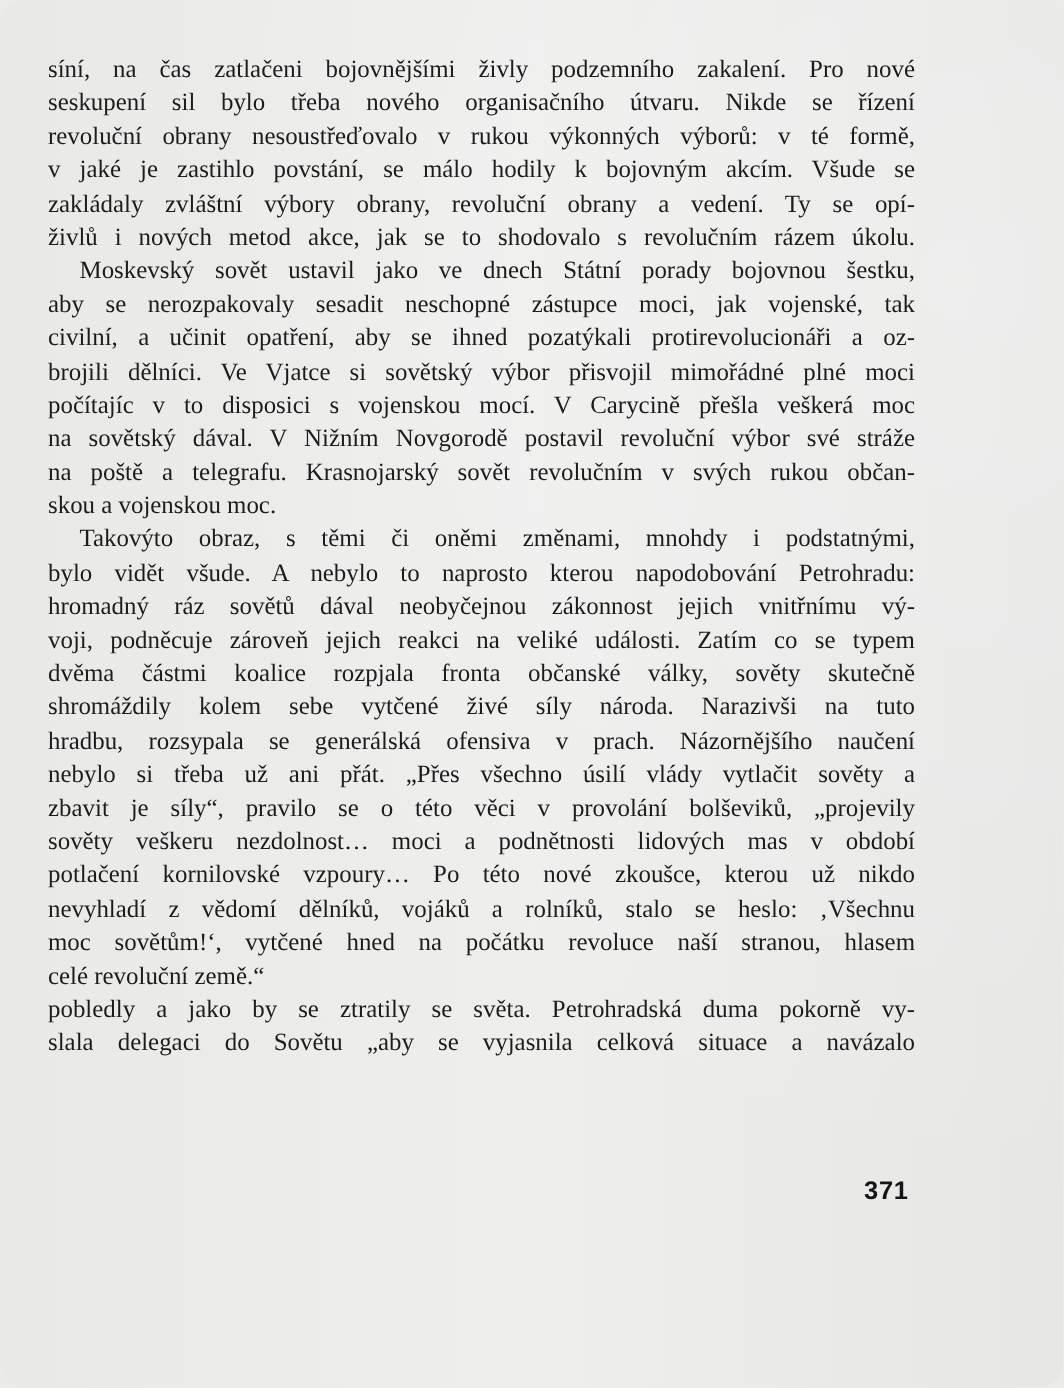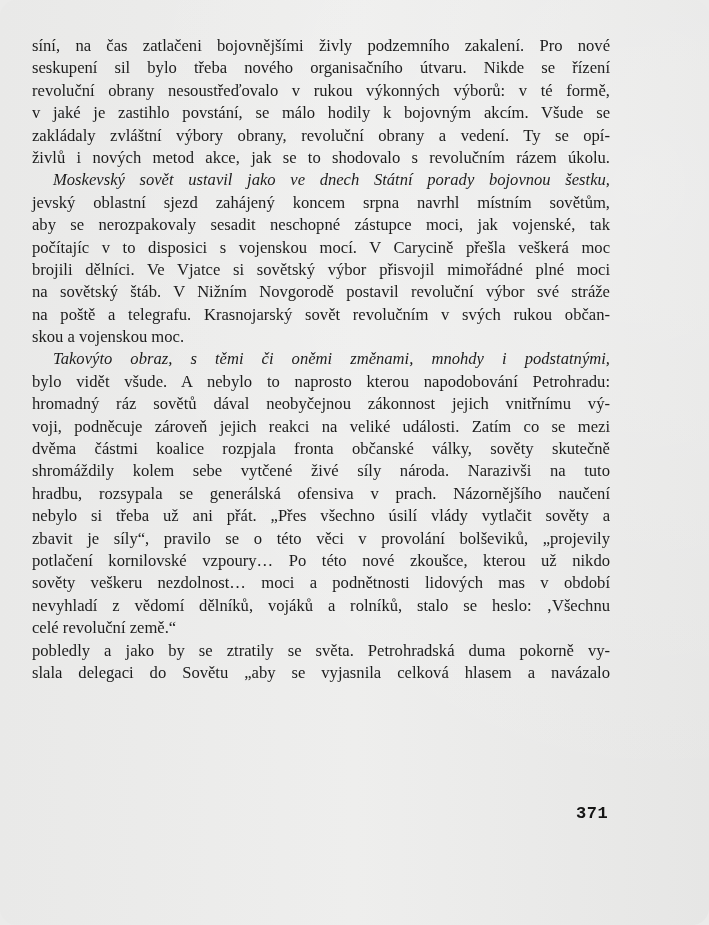"Moskevský sovět ustavil jako ve" .line.indent { font-style: italic -> none }
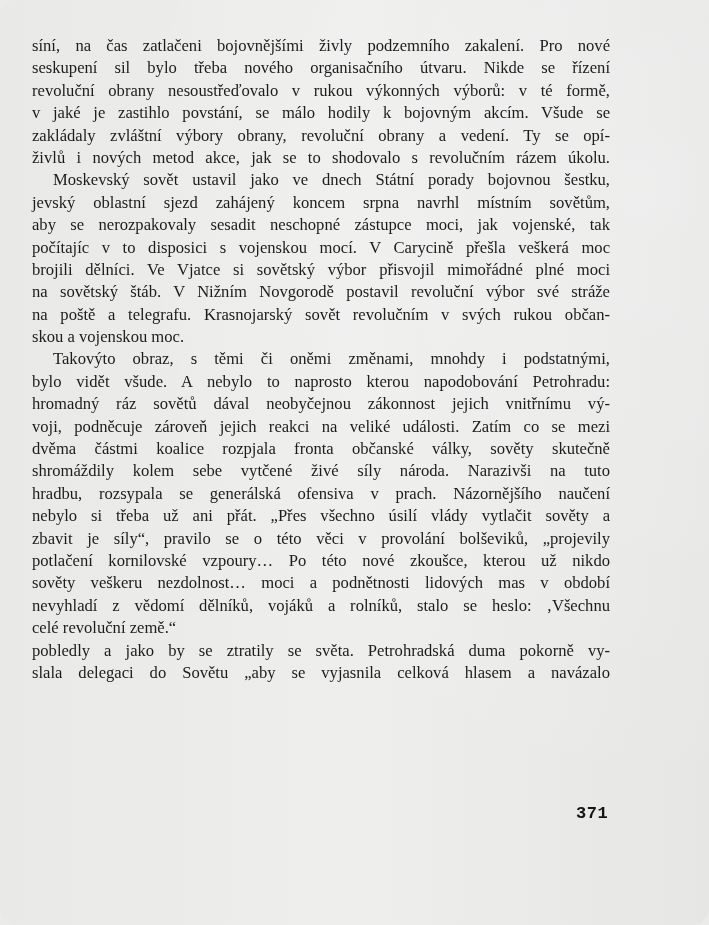"jevský oblastní sjezd zahájený koncem" span.line { html: <span>jevský oblastní sjezd zahájený koncem srpna navrhl místním sovětům,</span> -> none }
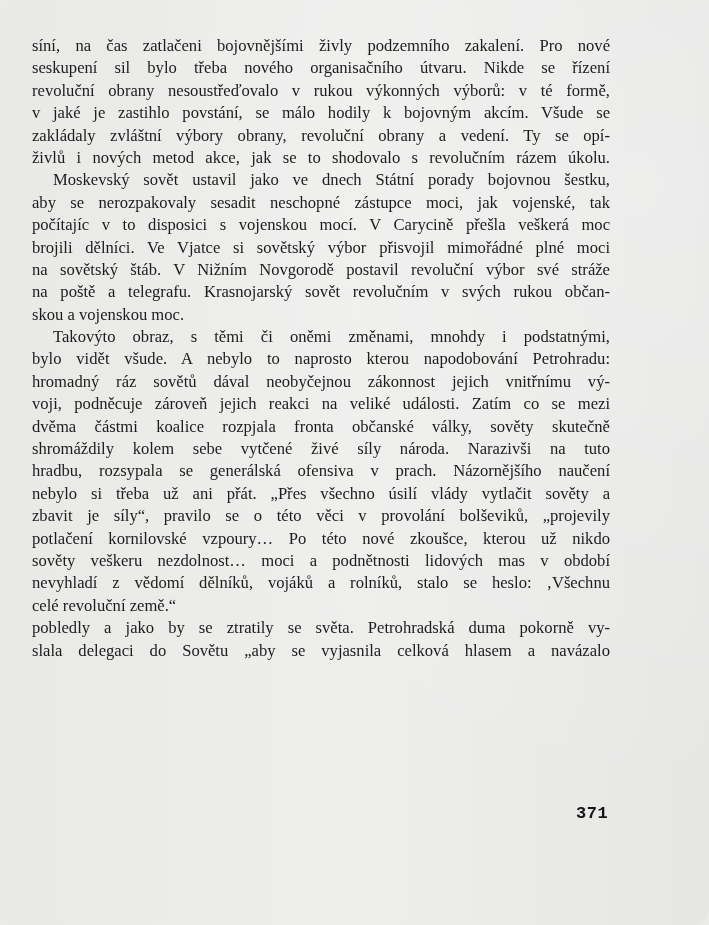"civilní, a učinit opatření, aby" span.line { html: none -> <span>civilní, a učinit opatření, aby se ihned pozatýkali protirevolucionáři a oz-</span> }
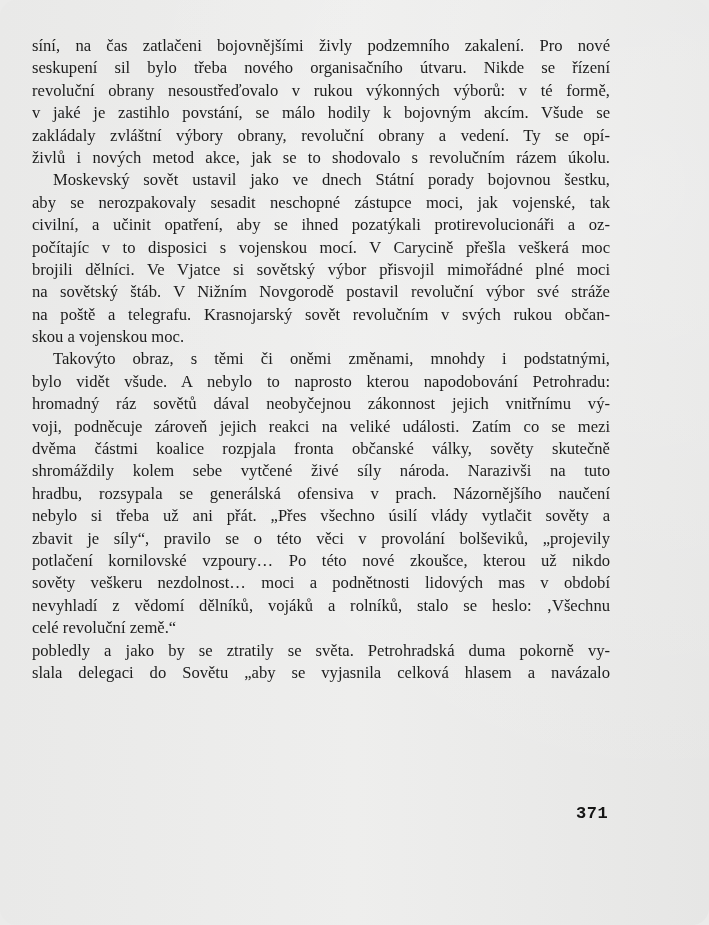"počítajíc v to disposici s" span.line { order: before "brojili dělníci. Ve Vjatce si" -> after "brojili dělníci. Ve Vjatce si" }
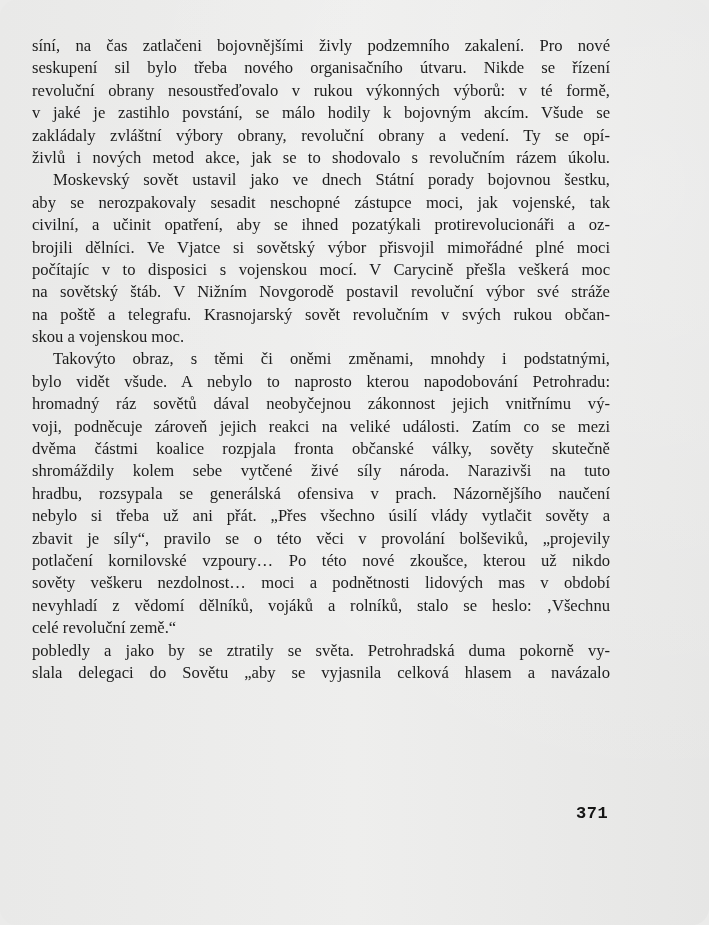"na sovětský štáb. V Nižním" span.line { text: štáb -> dával }
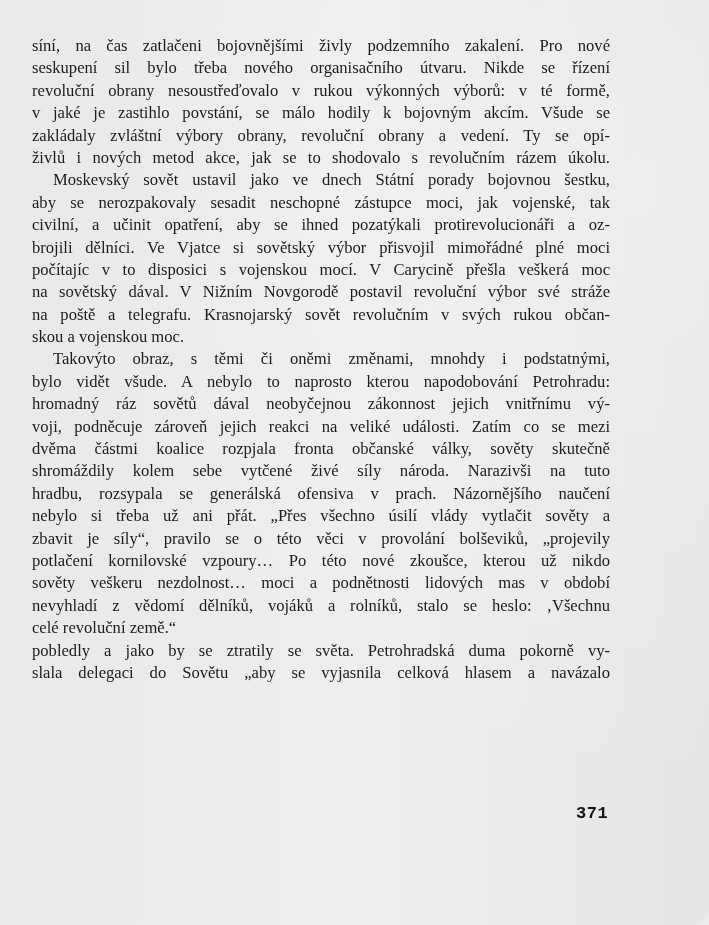"voji, podněcuje zároveň jejich reakci" span.line { text: mezi -> typem }
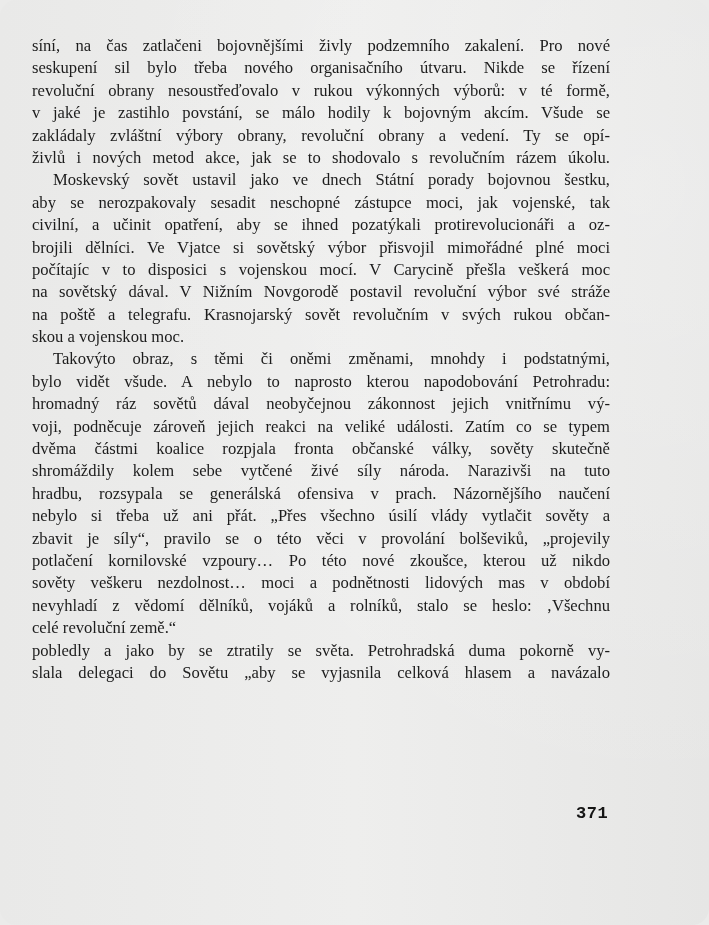"potlačení kornilovské vzpoury… Po této" span.line { order: before "sověty veškeru nezdolnost… moci a" -> after "sověty veškeru nezdolnost… moci a" }
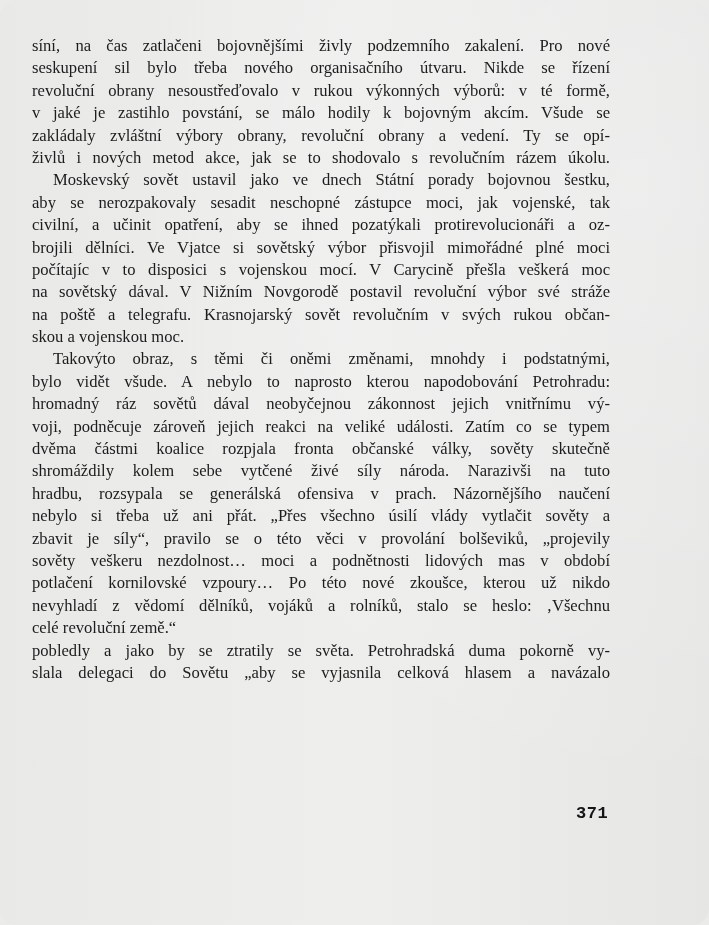"moc sovětům!‘, vytčené hned na" span.line { html: none -> <span>moc sovětům!‘, vytčené hned na počátku revoluce naší stranou, hlasem</span> }
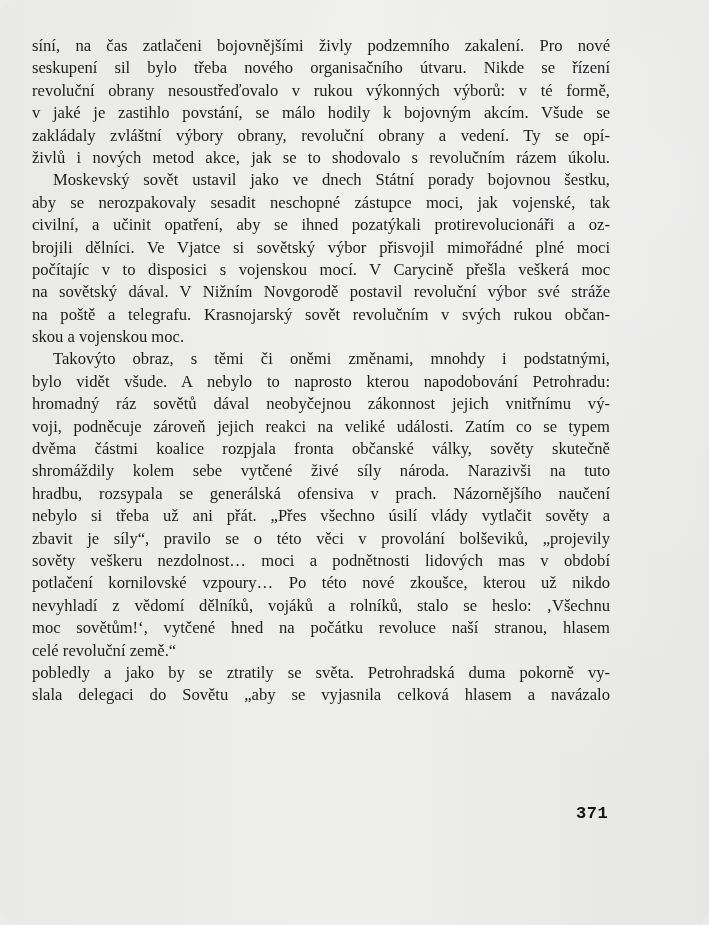"slala delegaci do Sovětu „aby" span.line { text: hlasem -> situace }
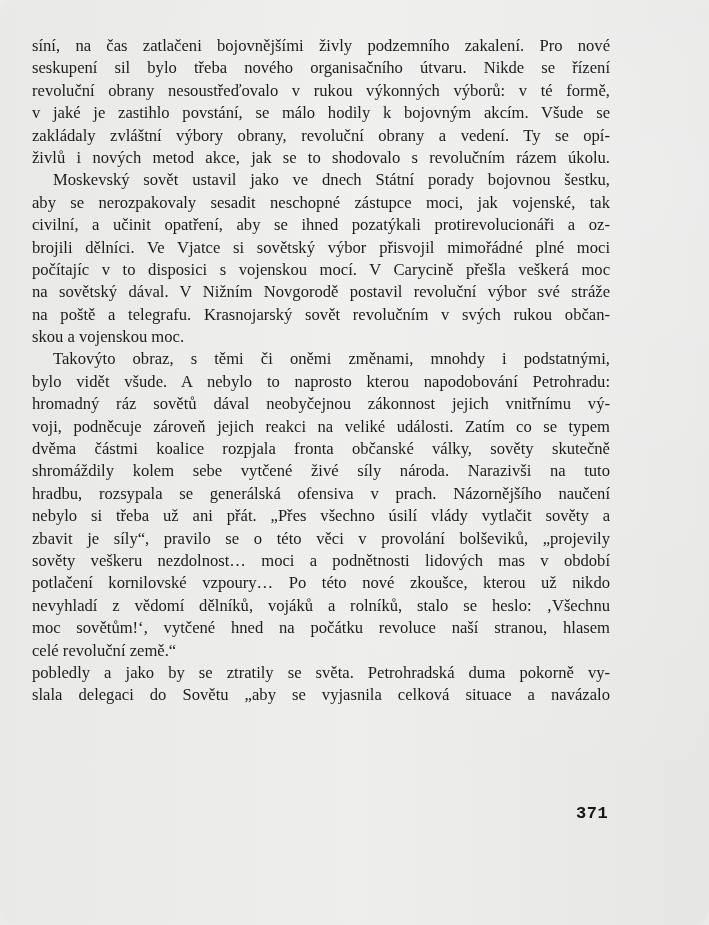"371" .page-number { font-family: Liberation Mono, monospace -> Liberation Sans, sans-serif; top: 804px -> 784px }
